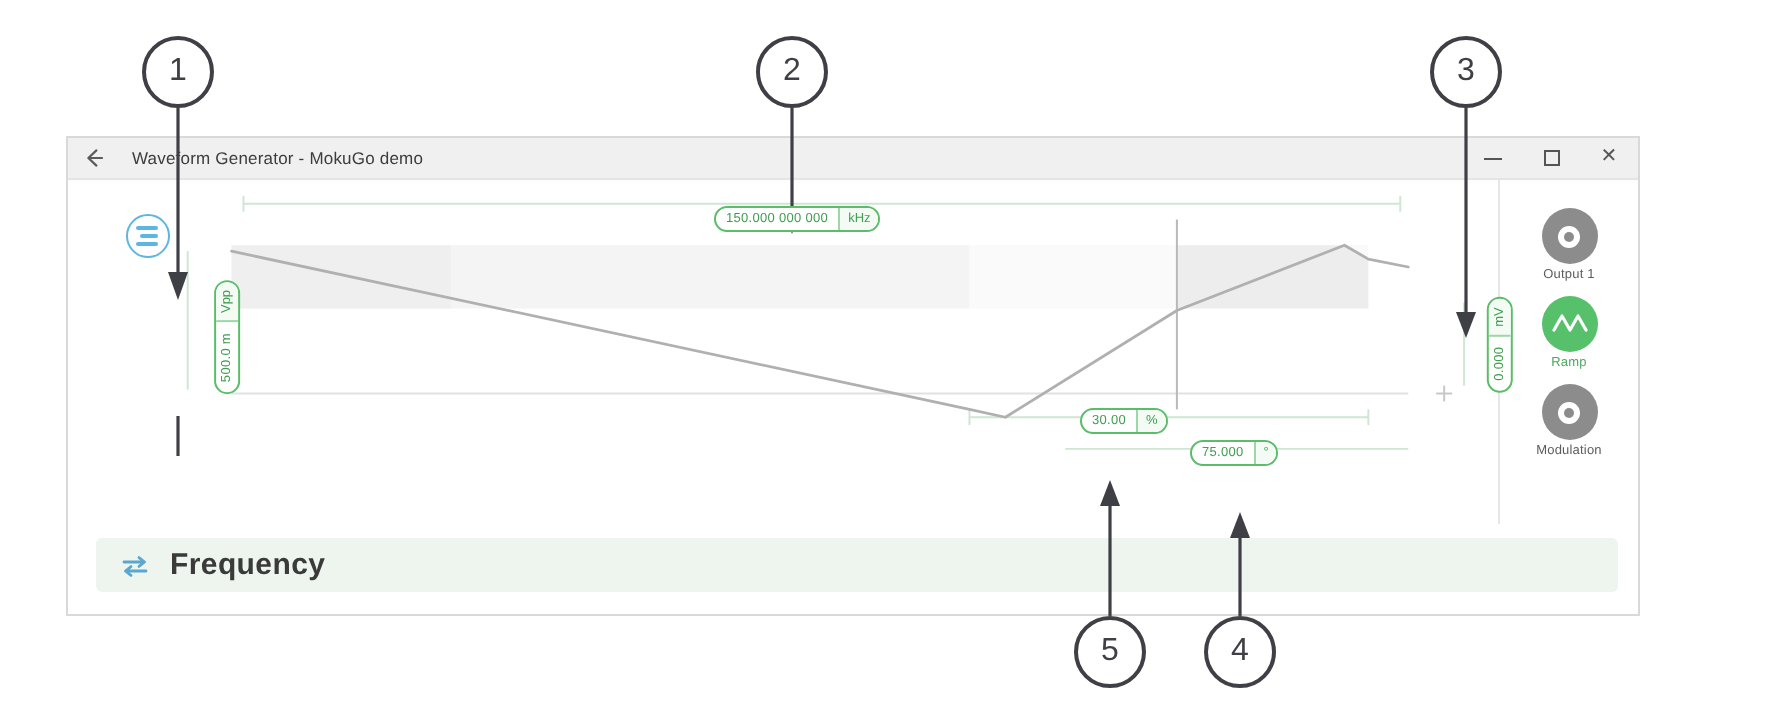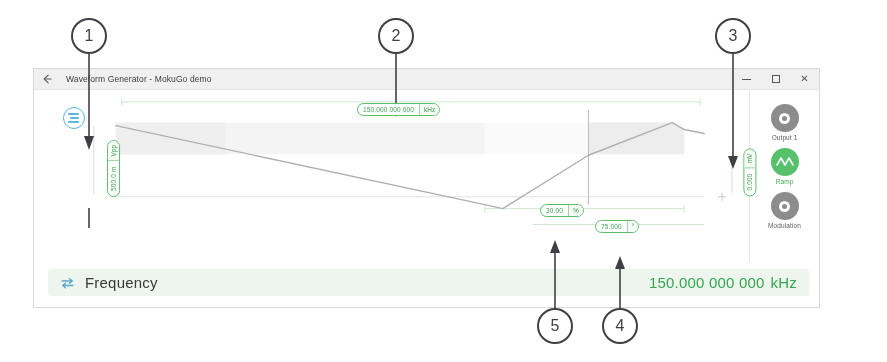"Frequency" #param-label { font-weight: none -> bold }
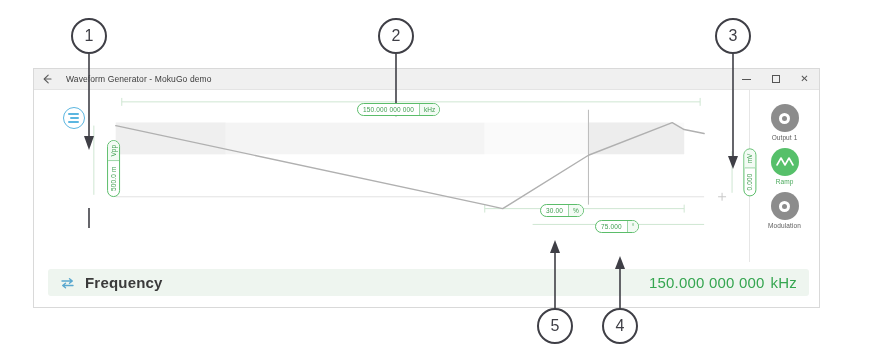"150.000 000 000 kHz" span { html: <span><span>150.000 000 000</span><span>kHz</span></span> -> none }
